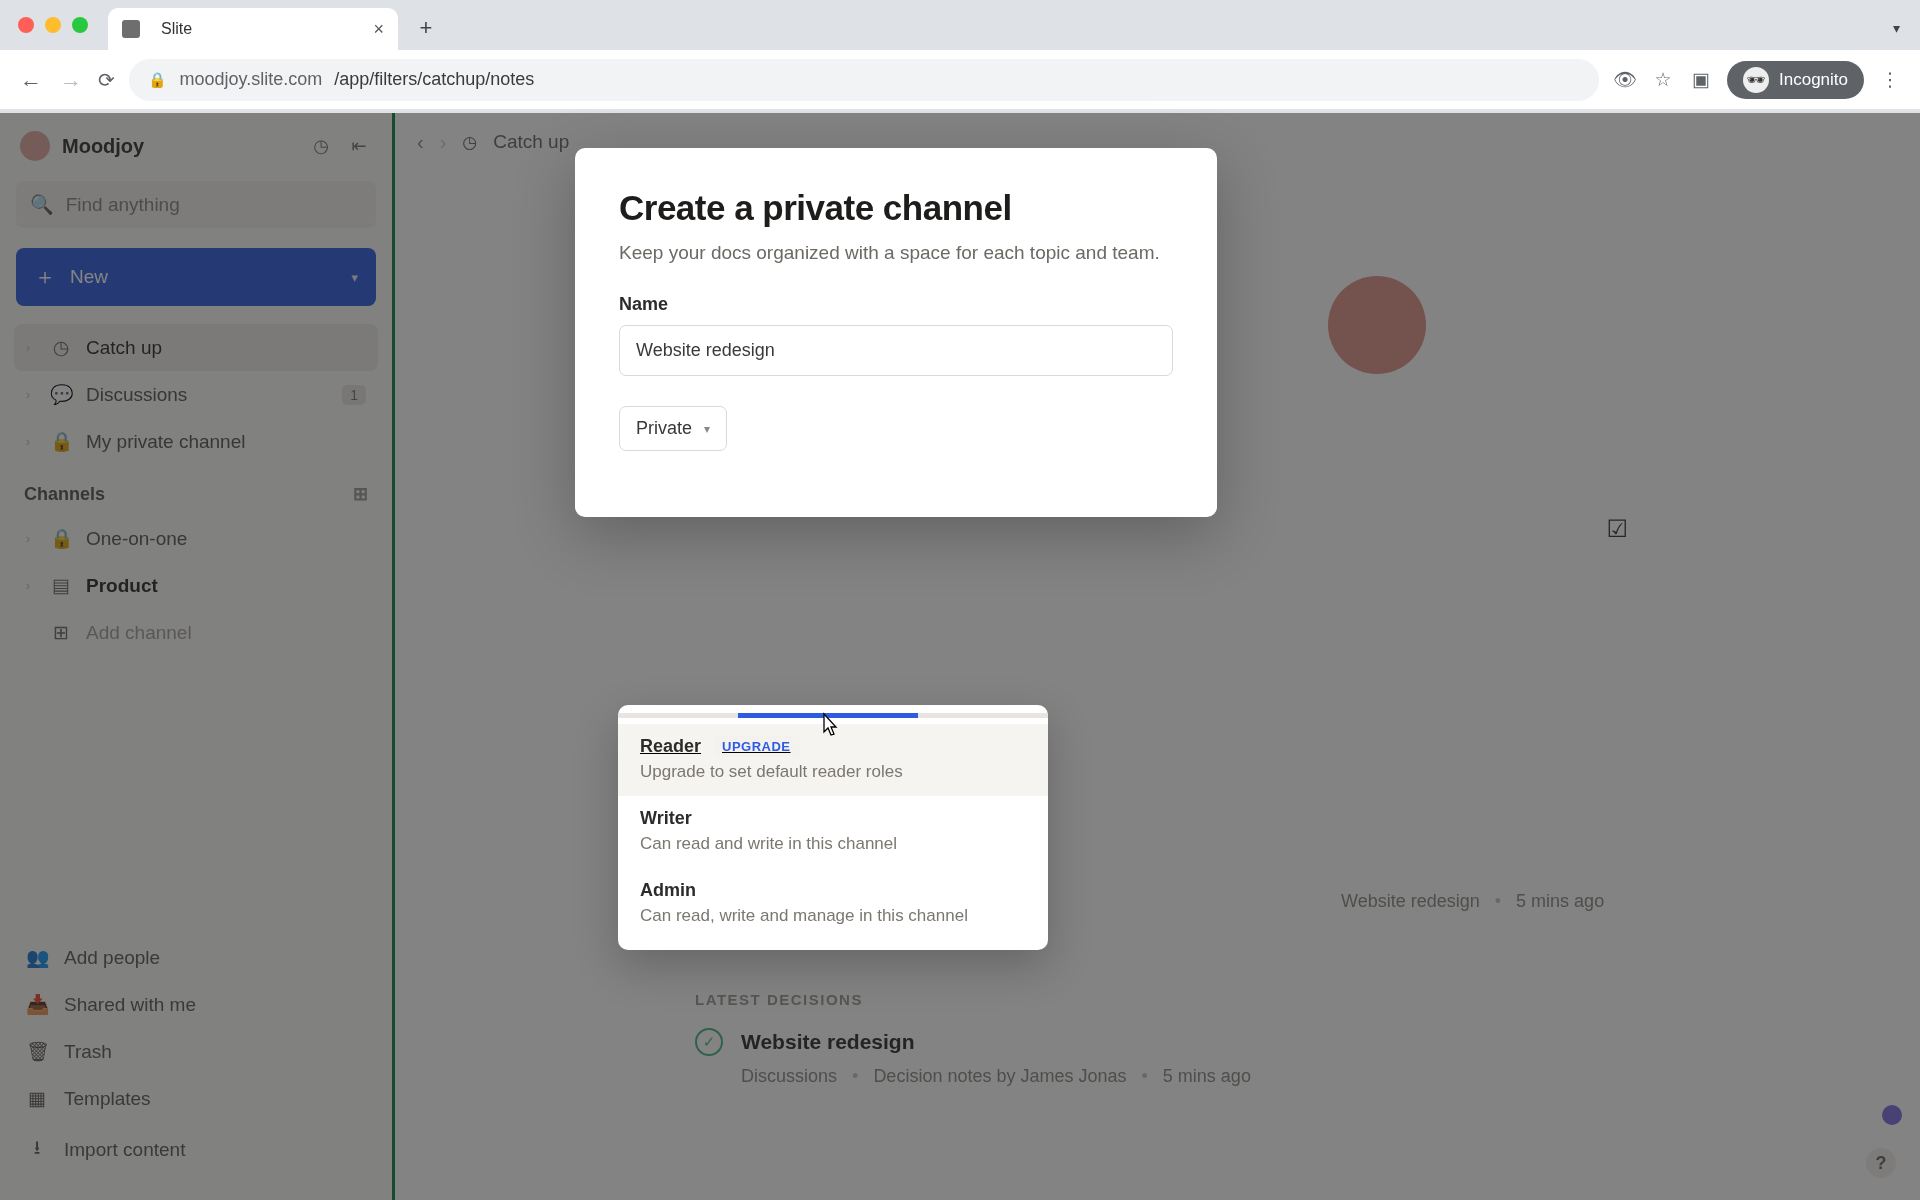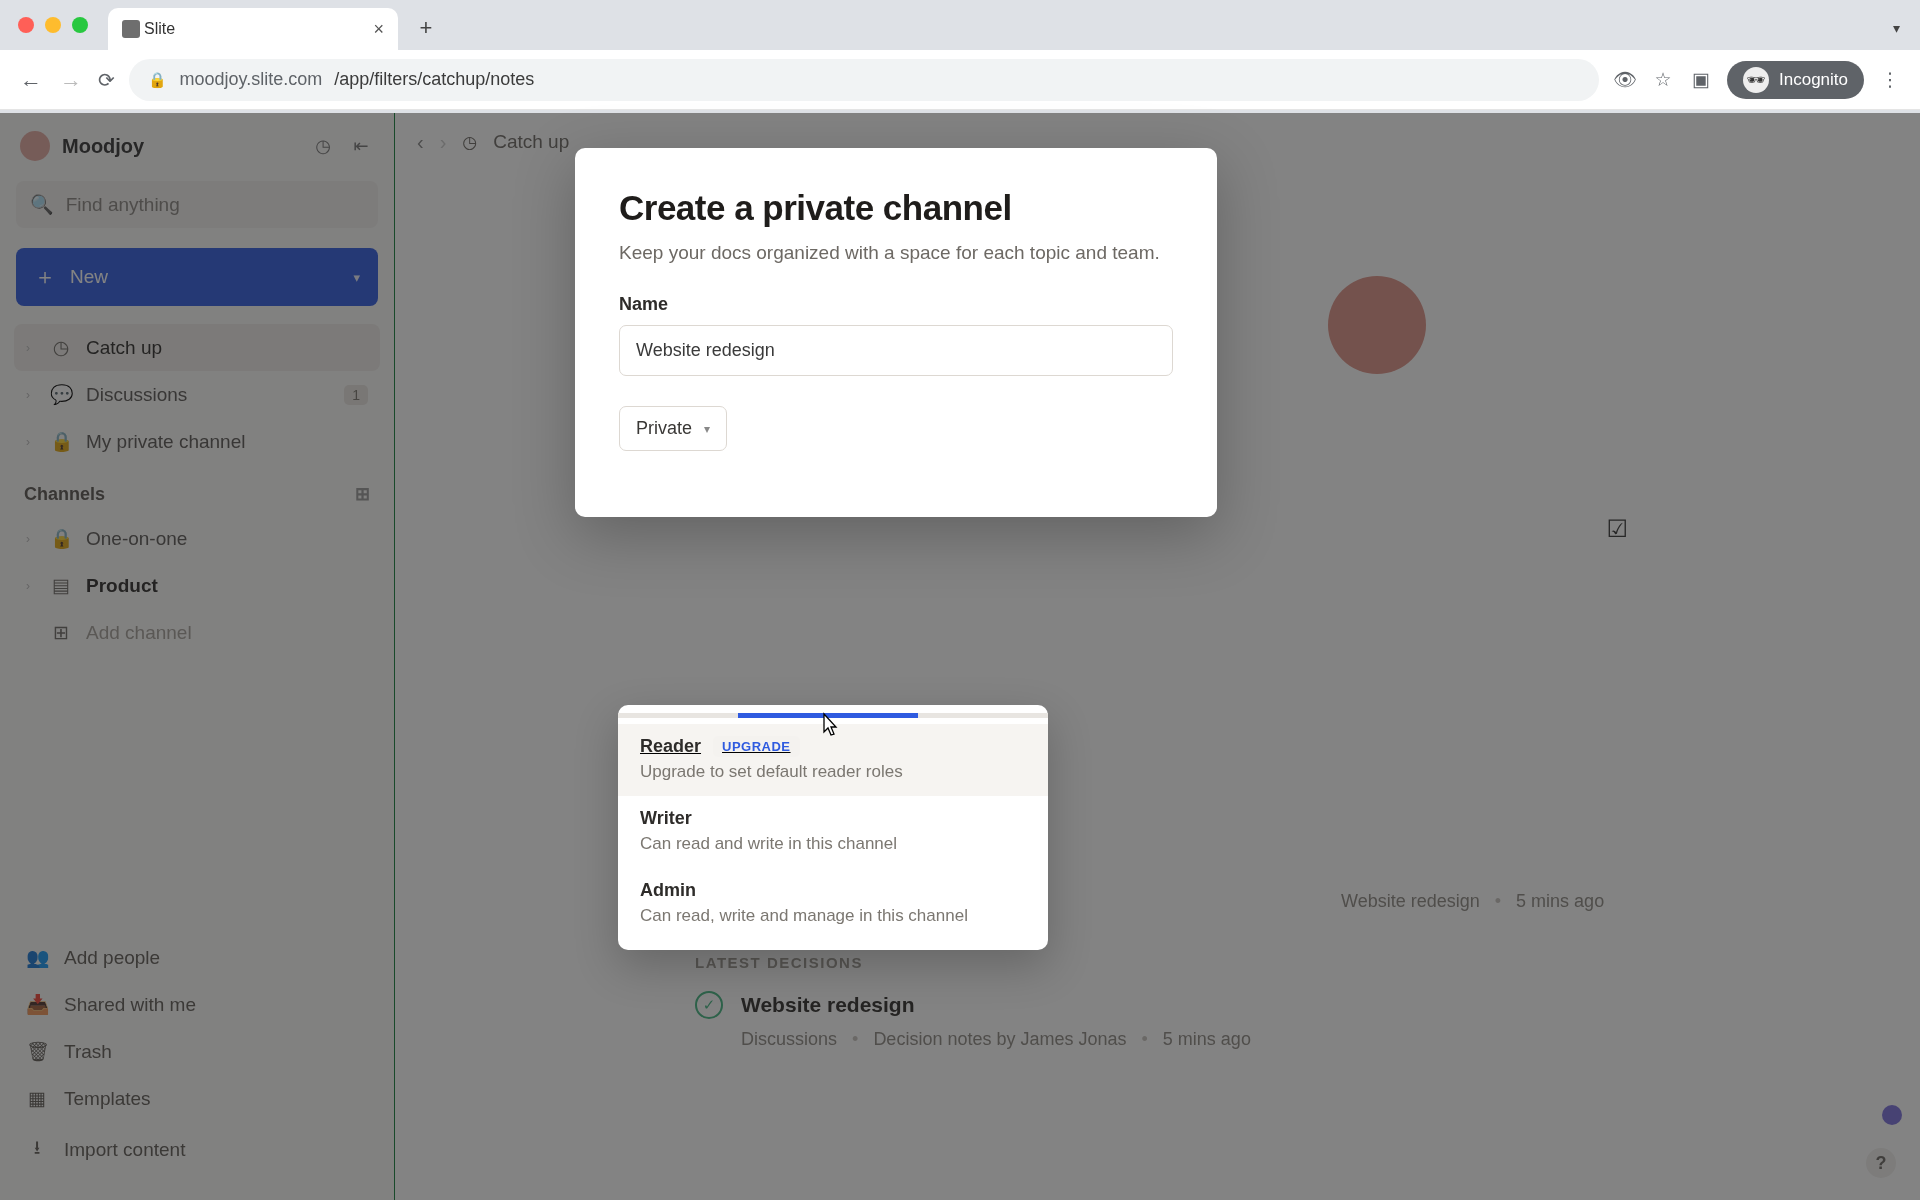"Slite" .tab { gap: 4px -> 21px }
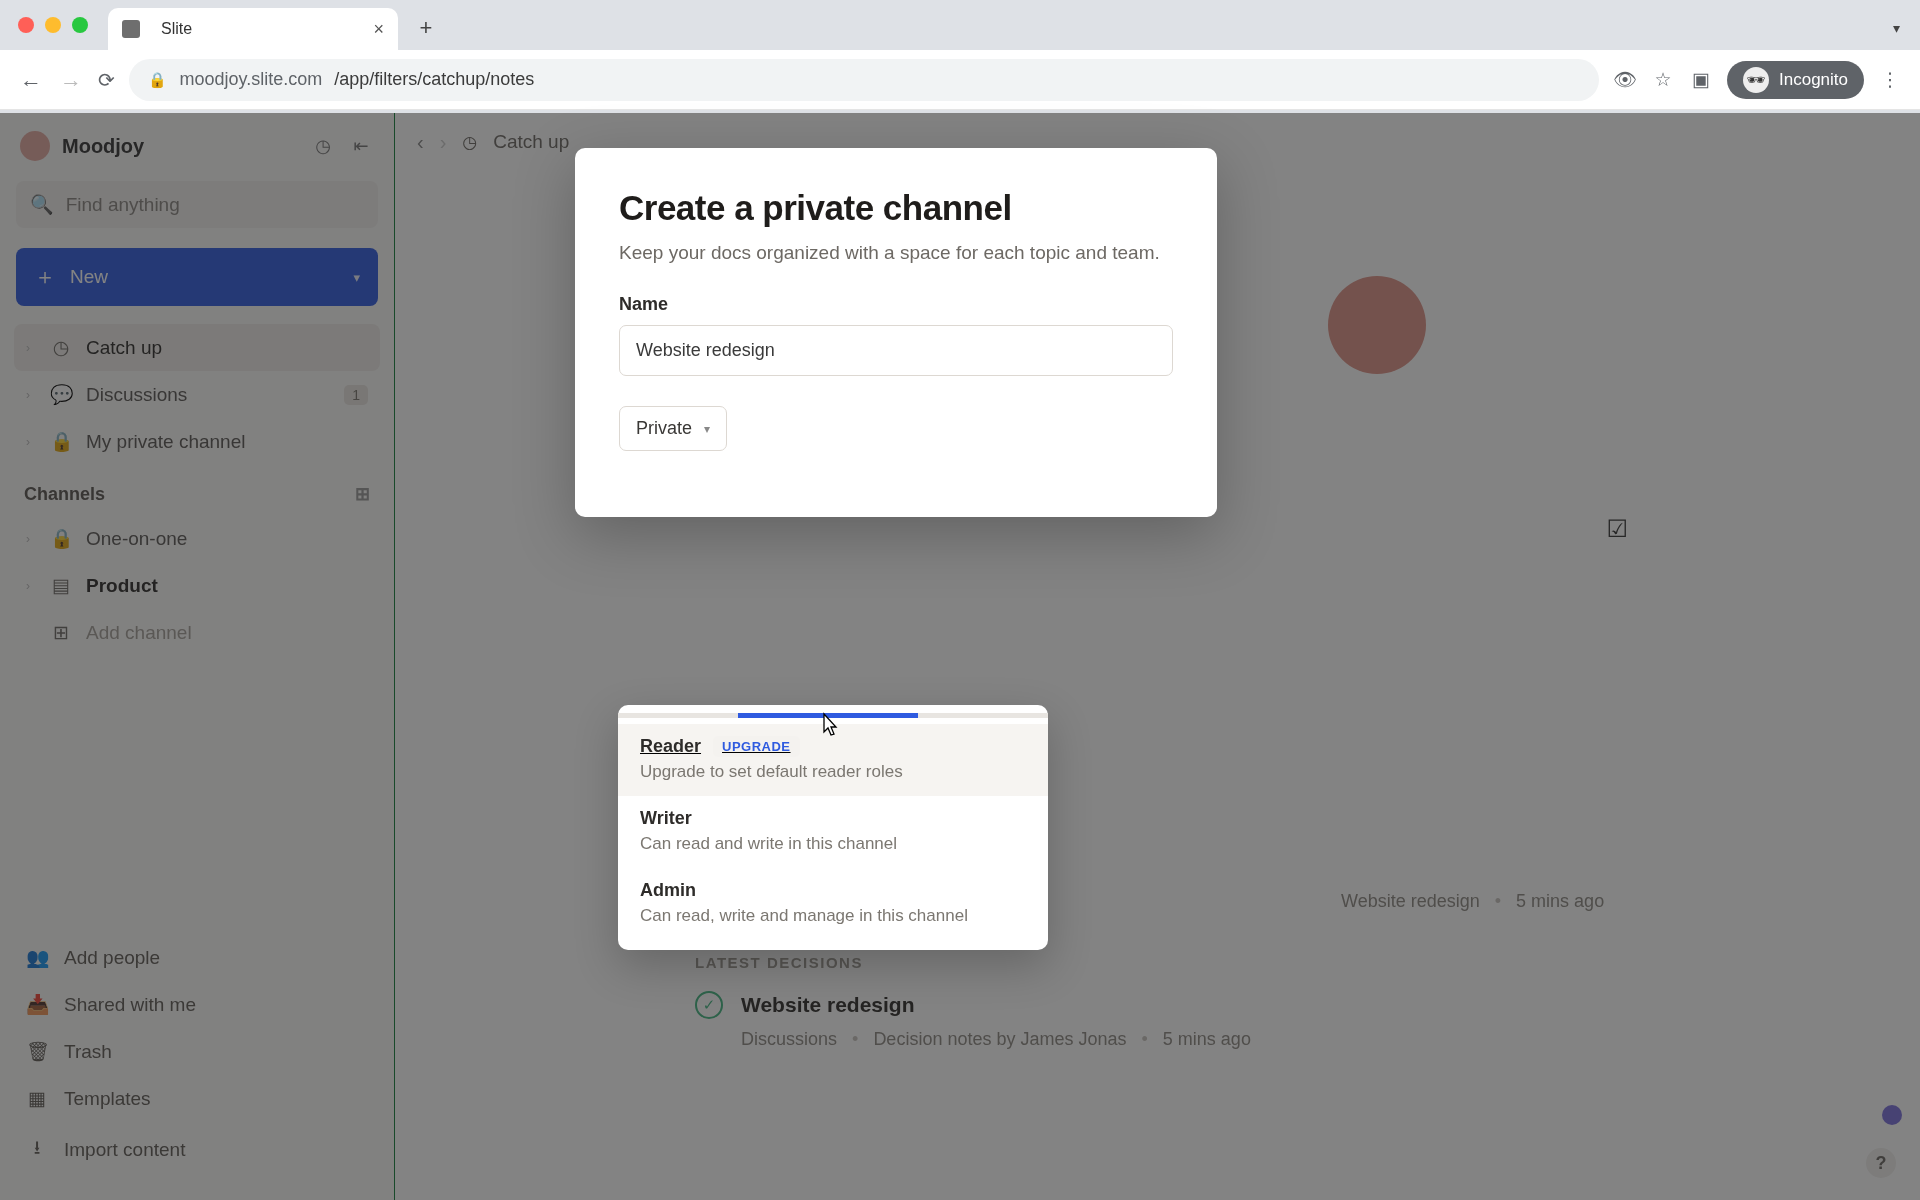"Moodjoy" .sidebar { border-right: 1px solid #15803d -> 3px solid #15803d }
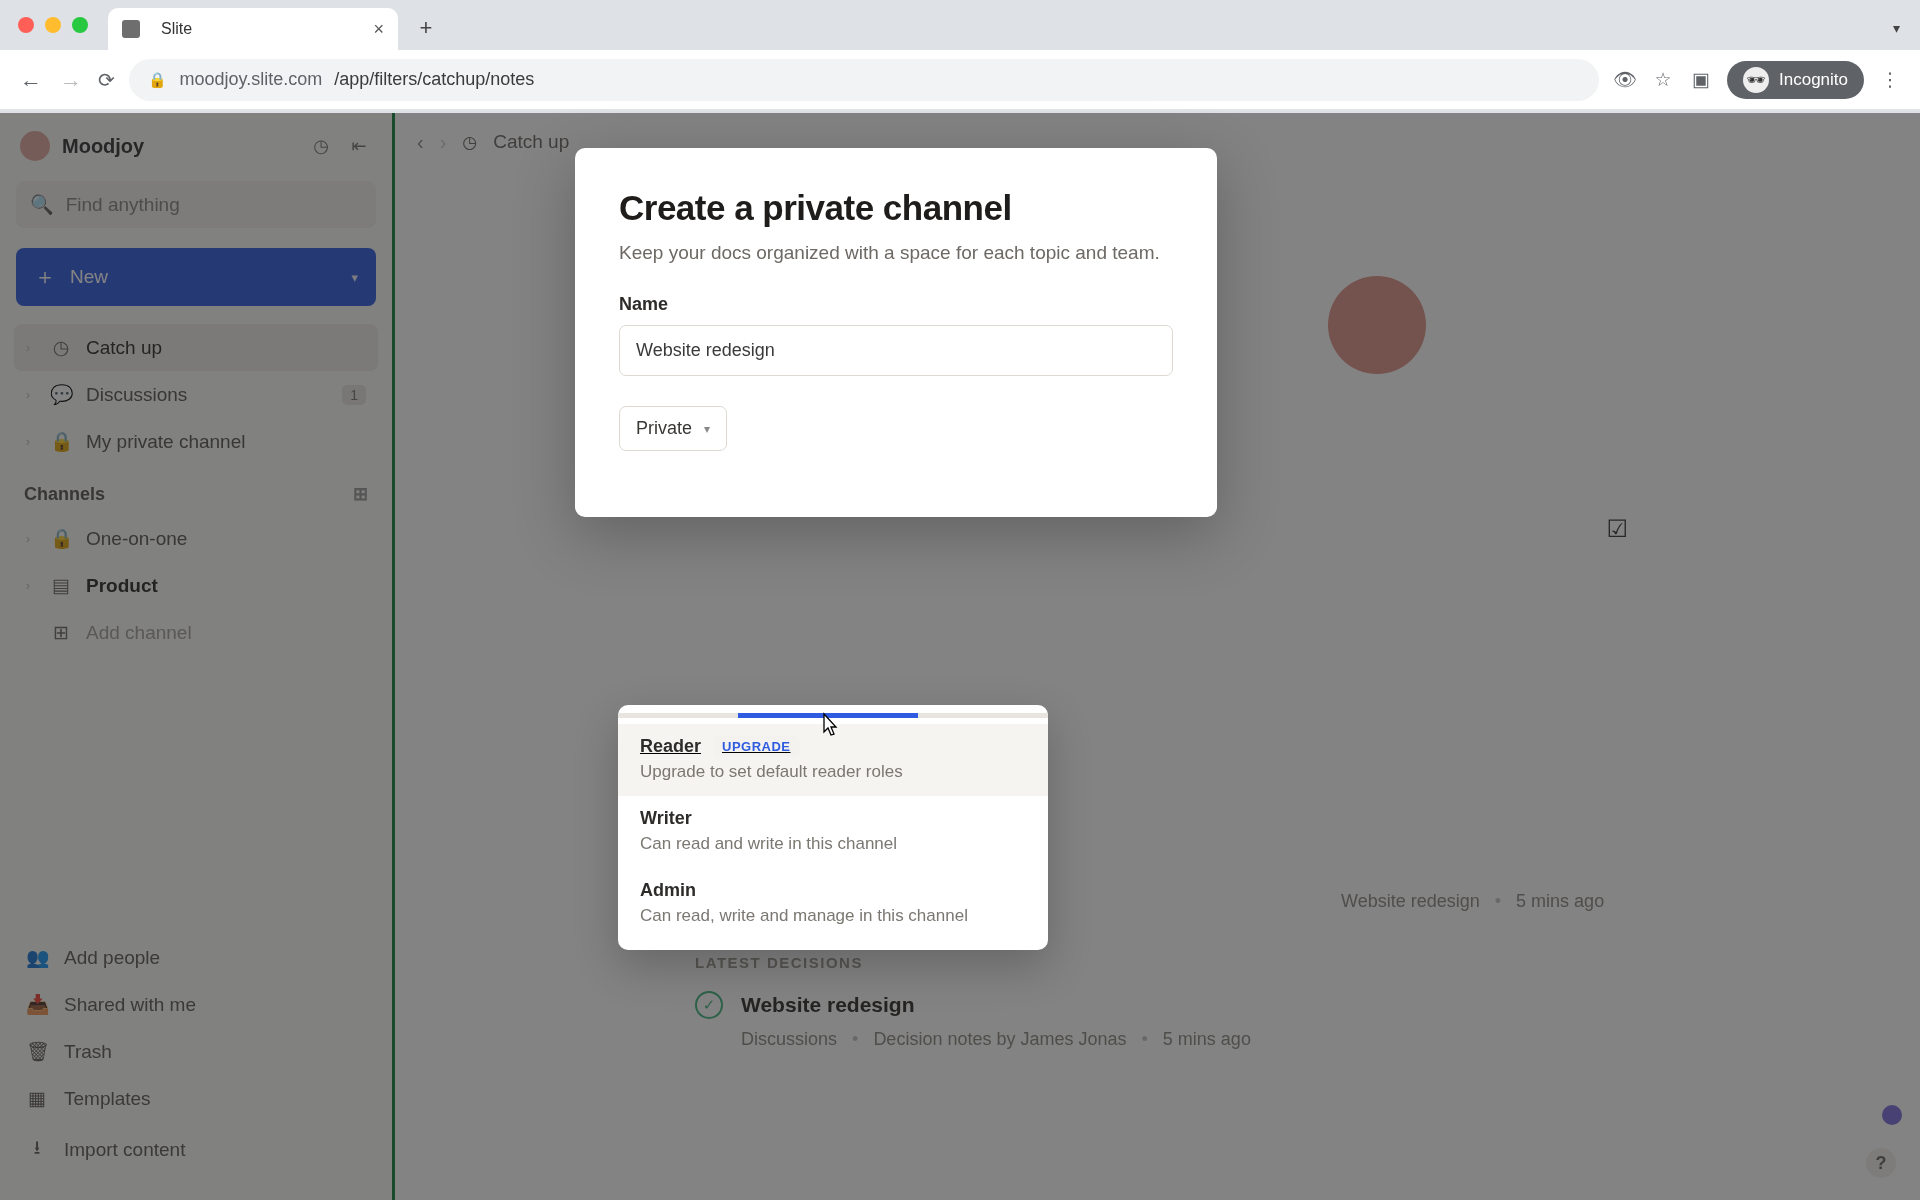"LATEST DECISIONS" div.latest-block { top: 783px -> 820px }
